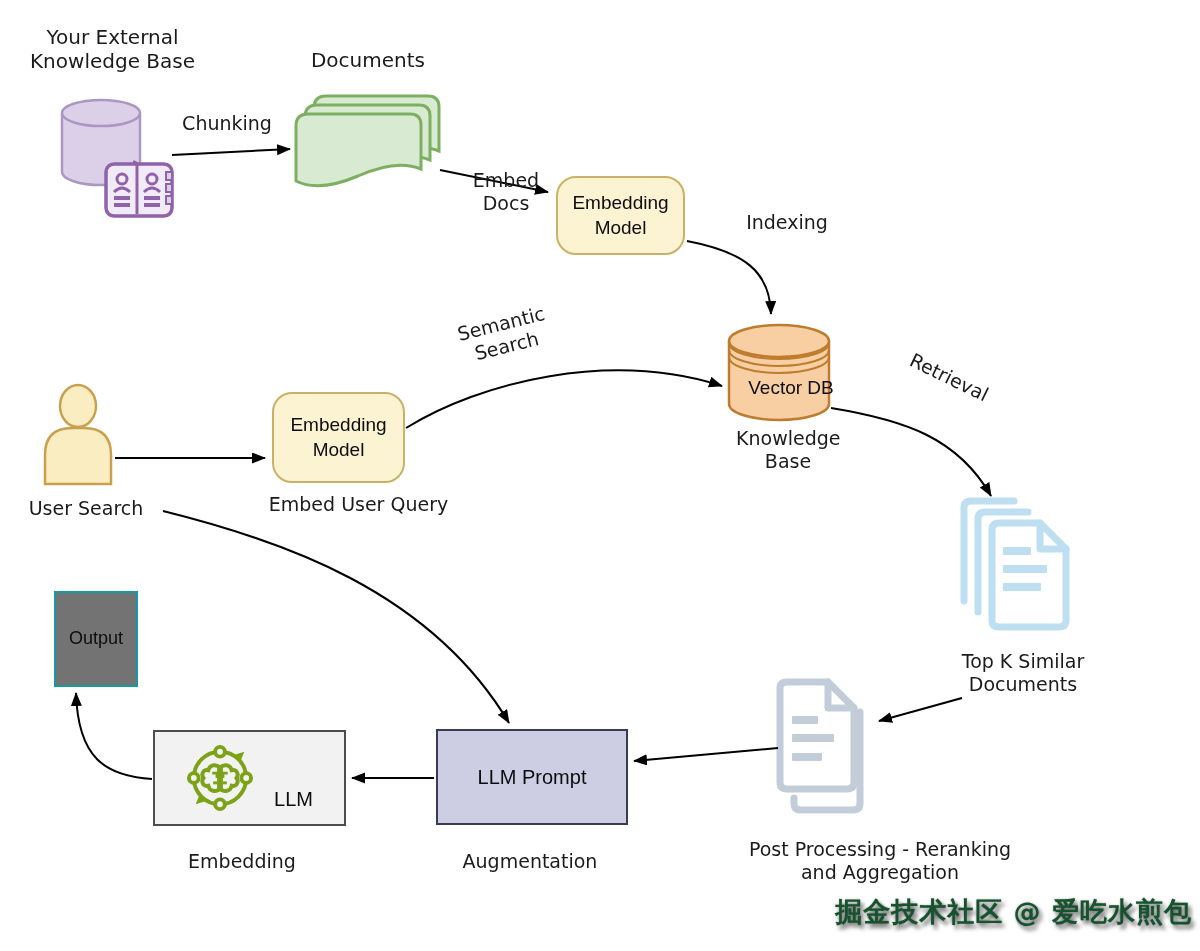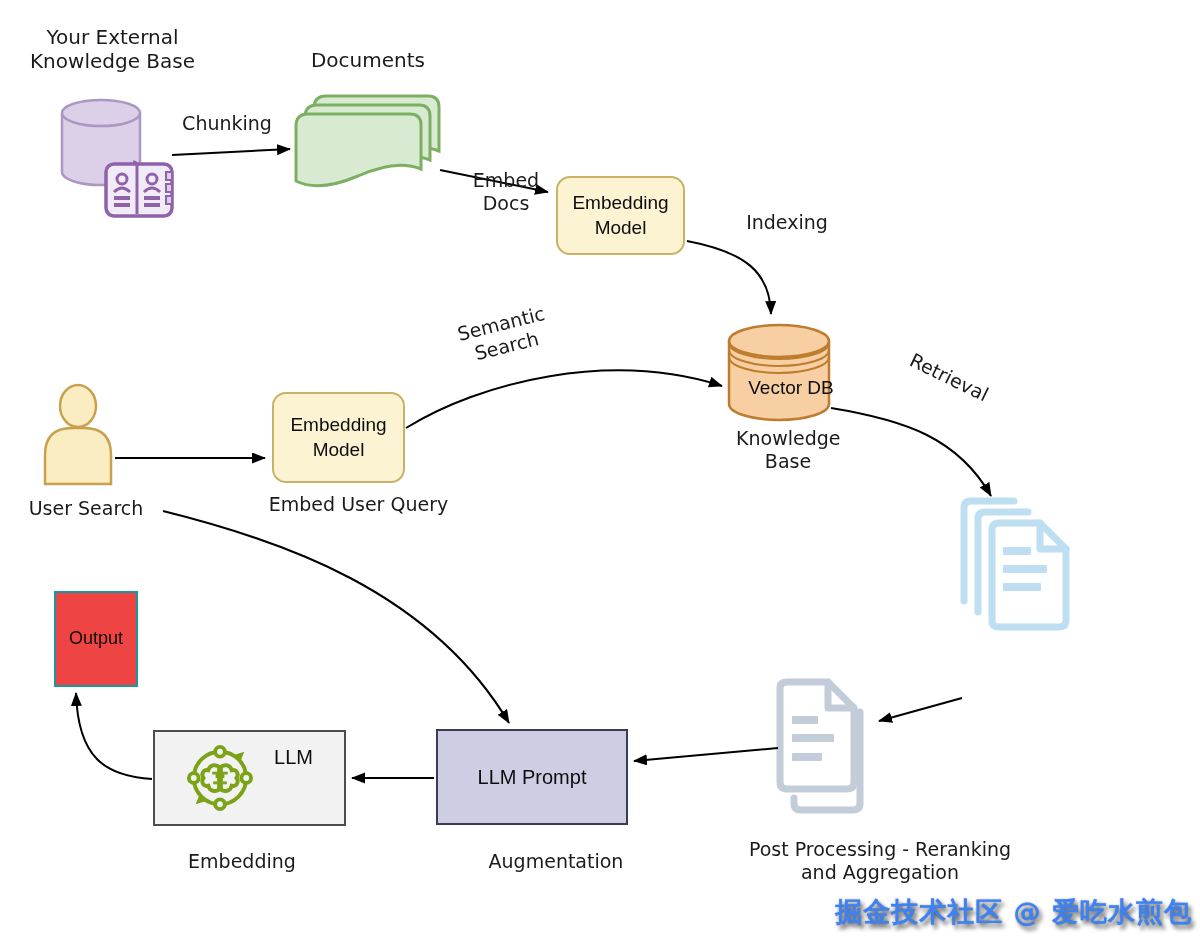"Embedding Model" .rounded { border-radius: 14px -> 20px }
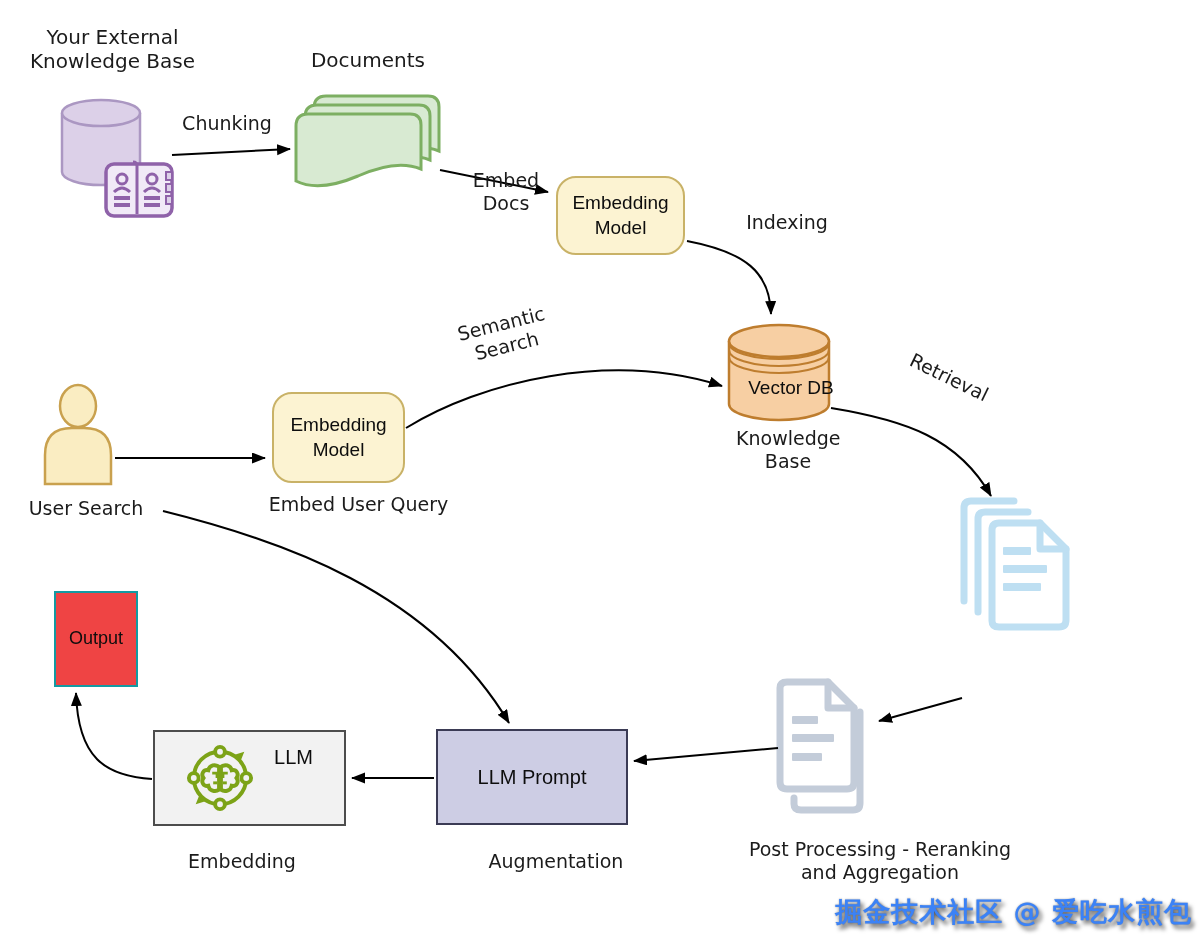"Output" div.node { background: #ef4444 -> #737373 }
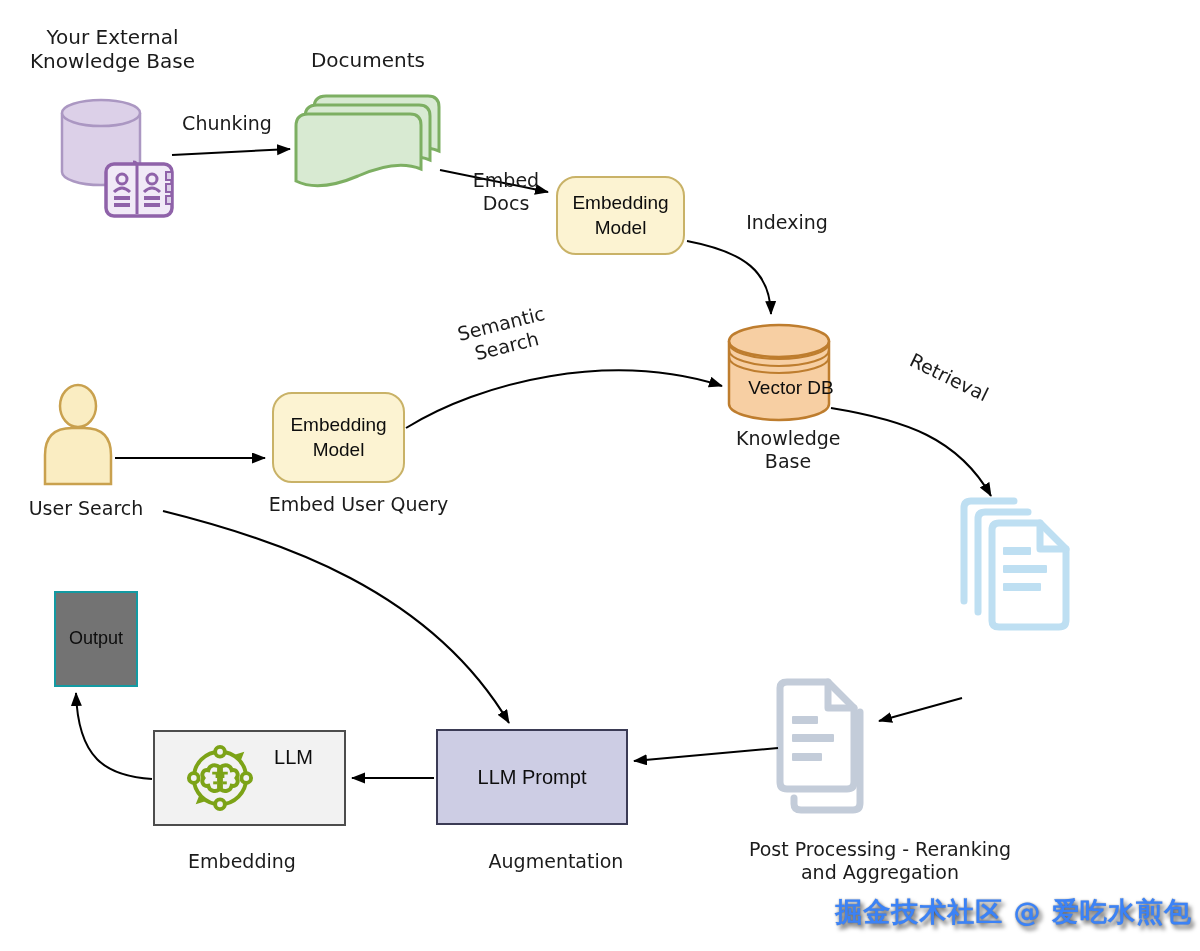"Top K Similar Documents" div.lbl { html: none -> <div>Top K Similar Documents</div> }
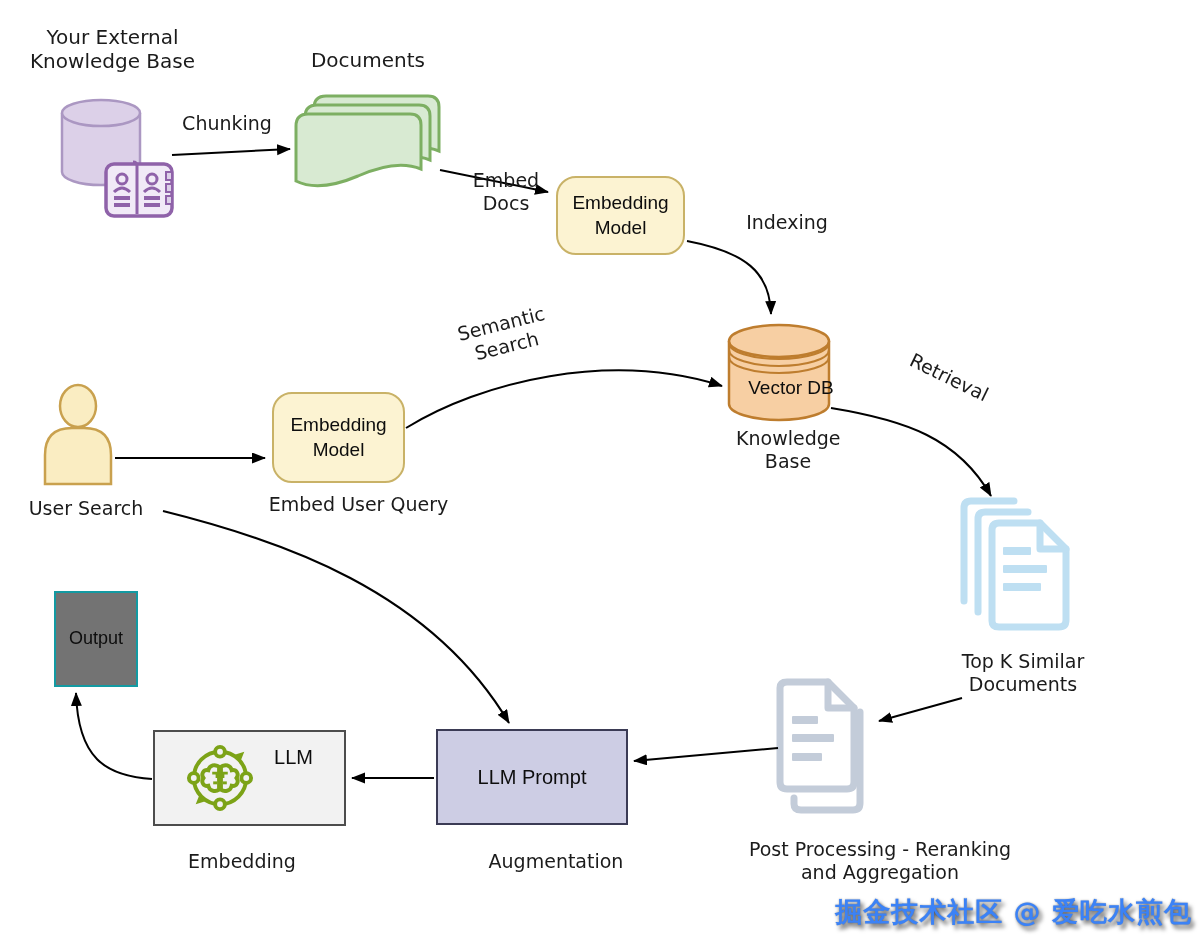"LLM" .llm-inner { align-items: flex-start -> flex-end }
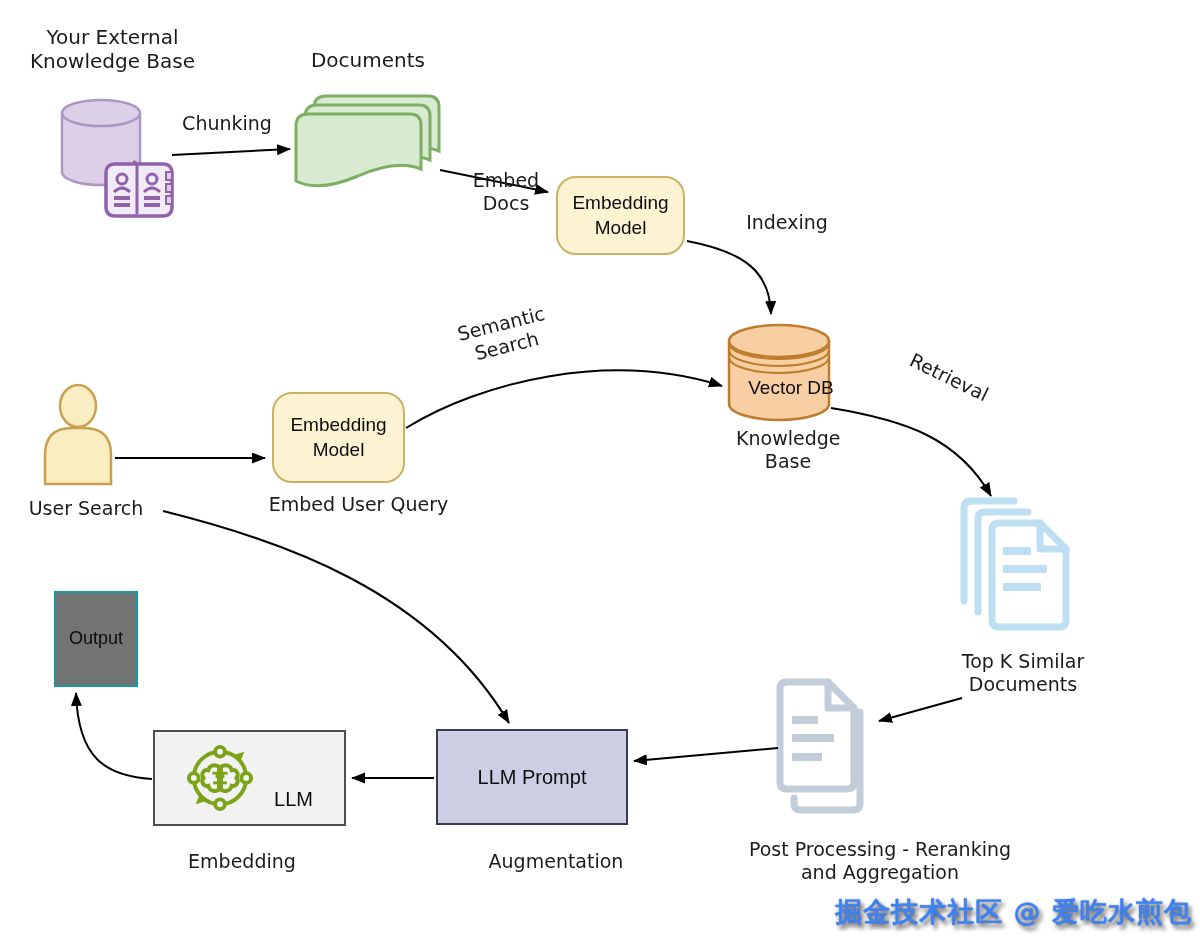"Augmentation" div.lbl { left: 486px -> 460px }
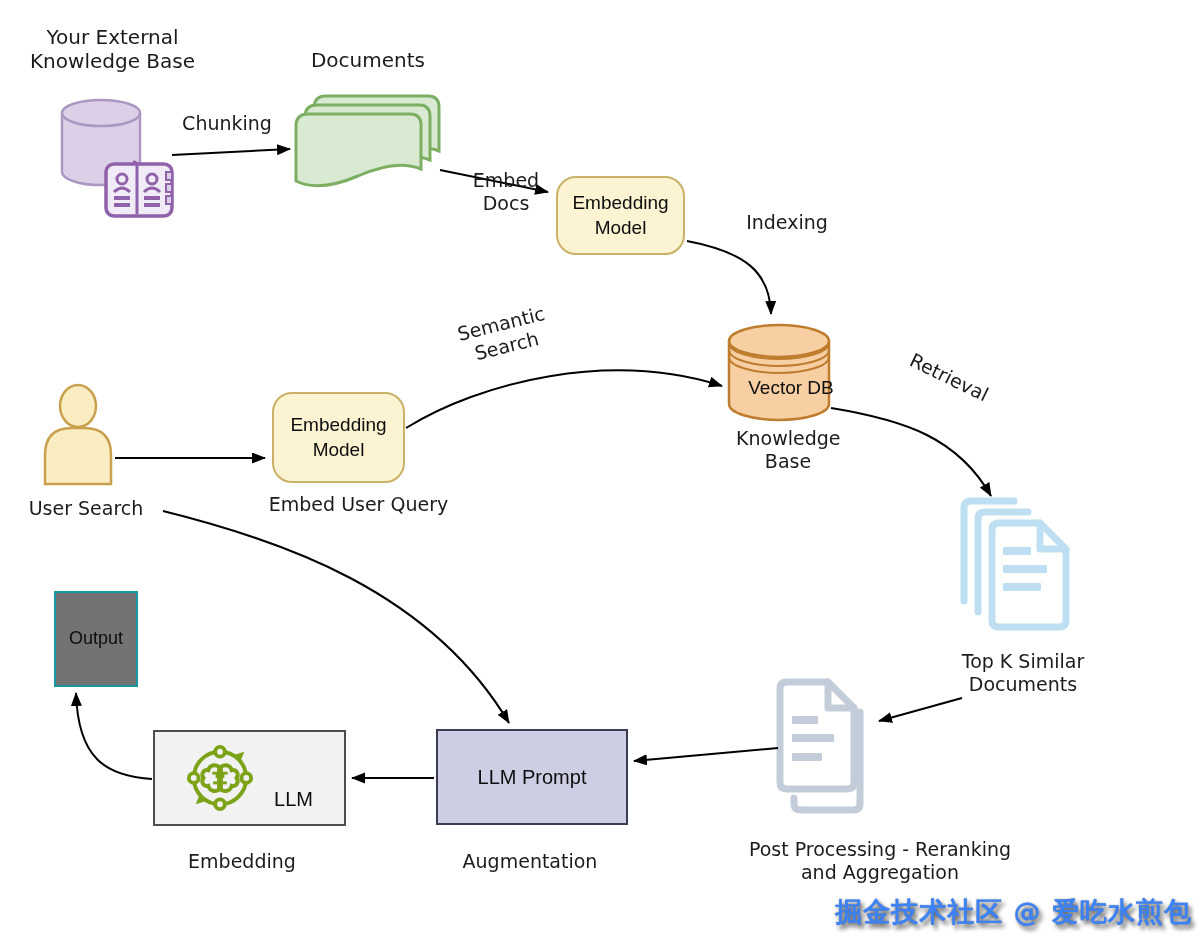"掘金技术社区 @ 爱吃水煎包" #watermark { color: #3b82f6 -> #14532d }
